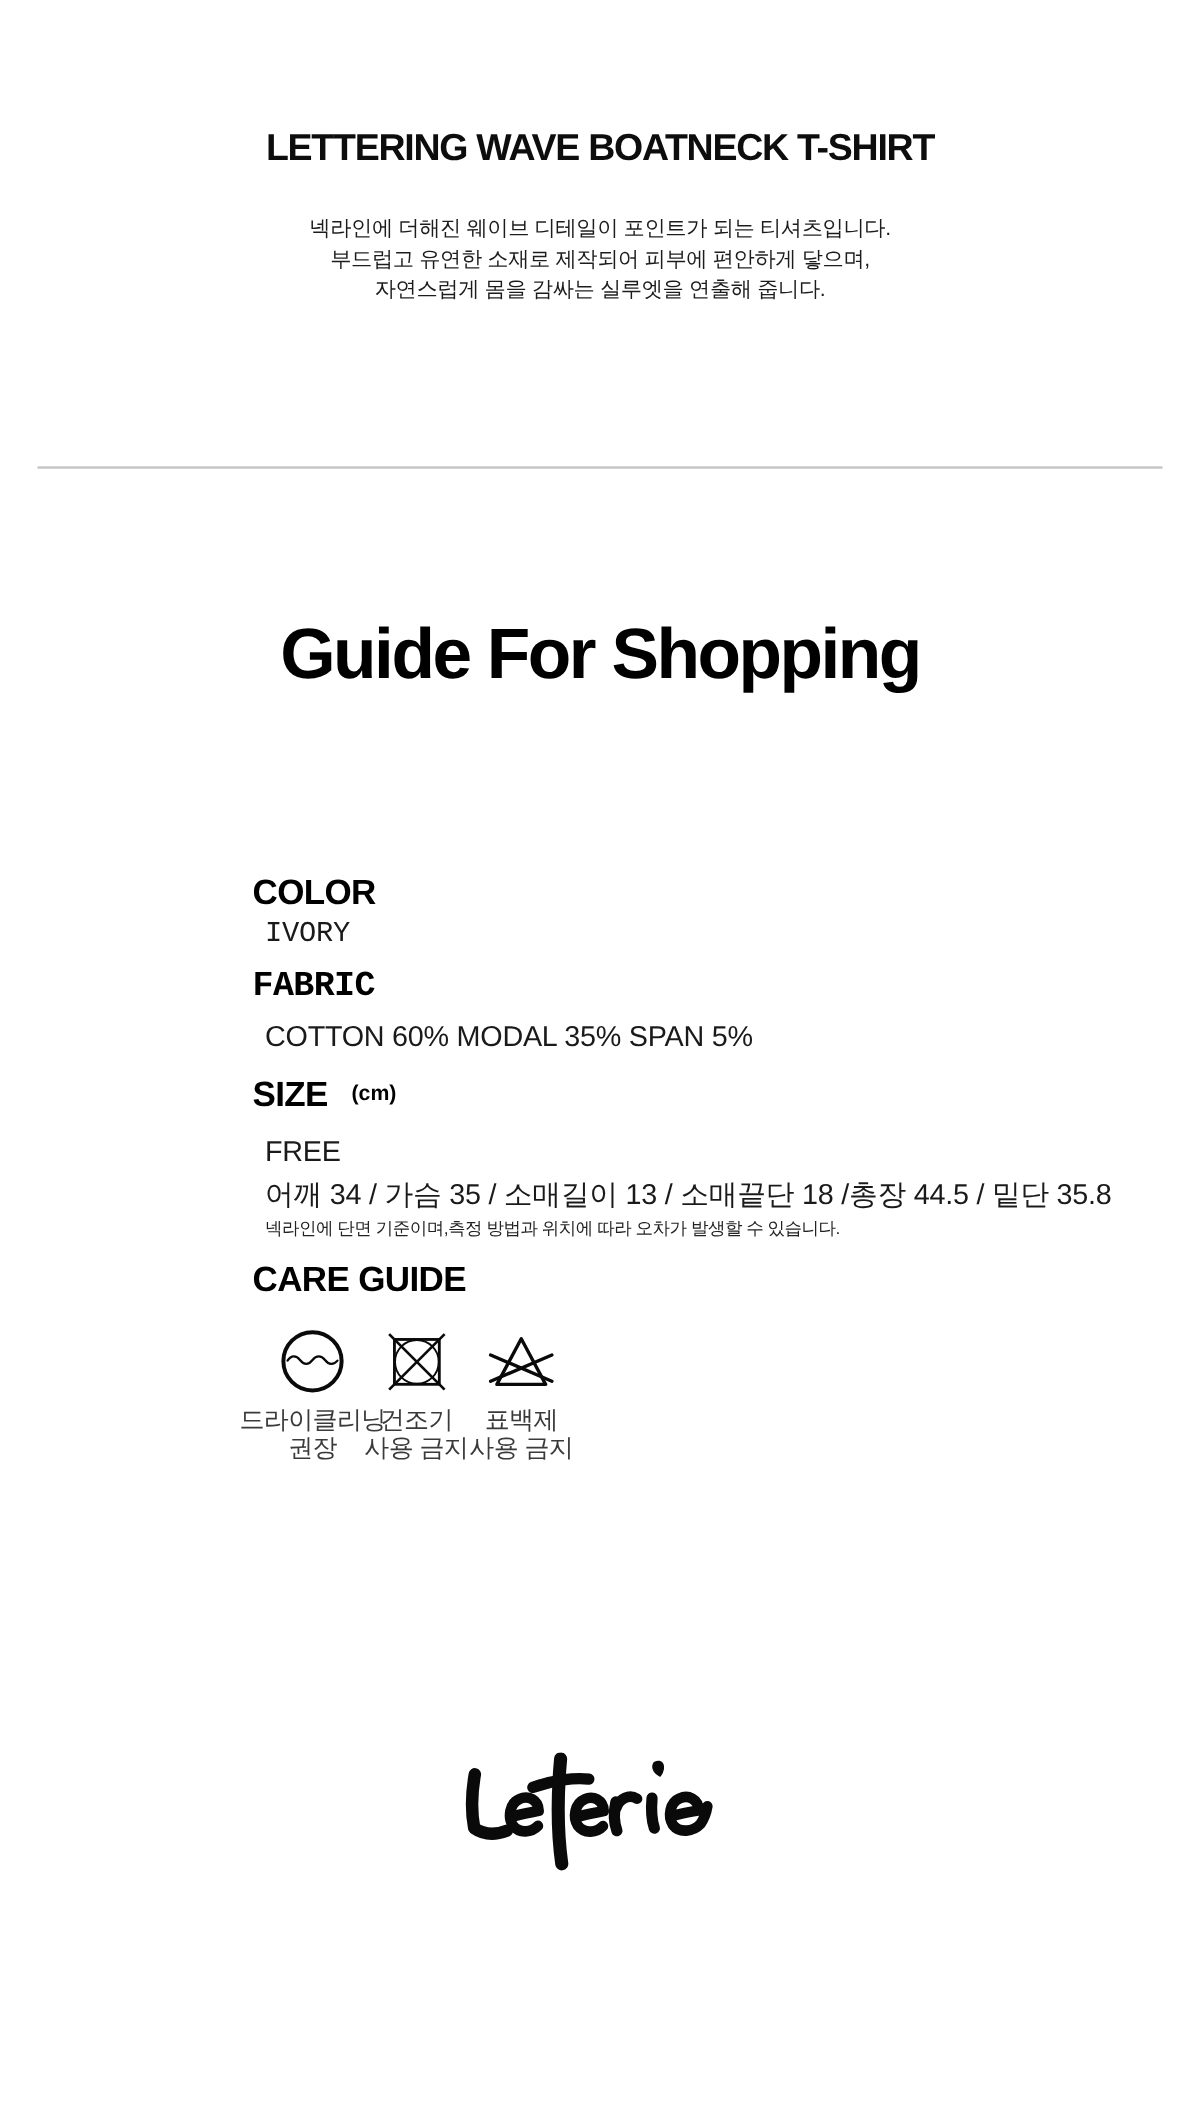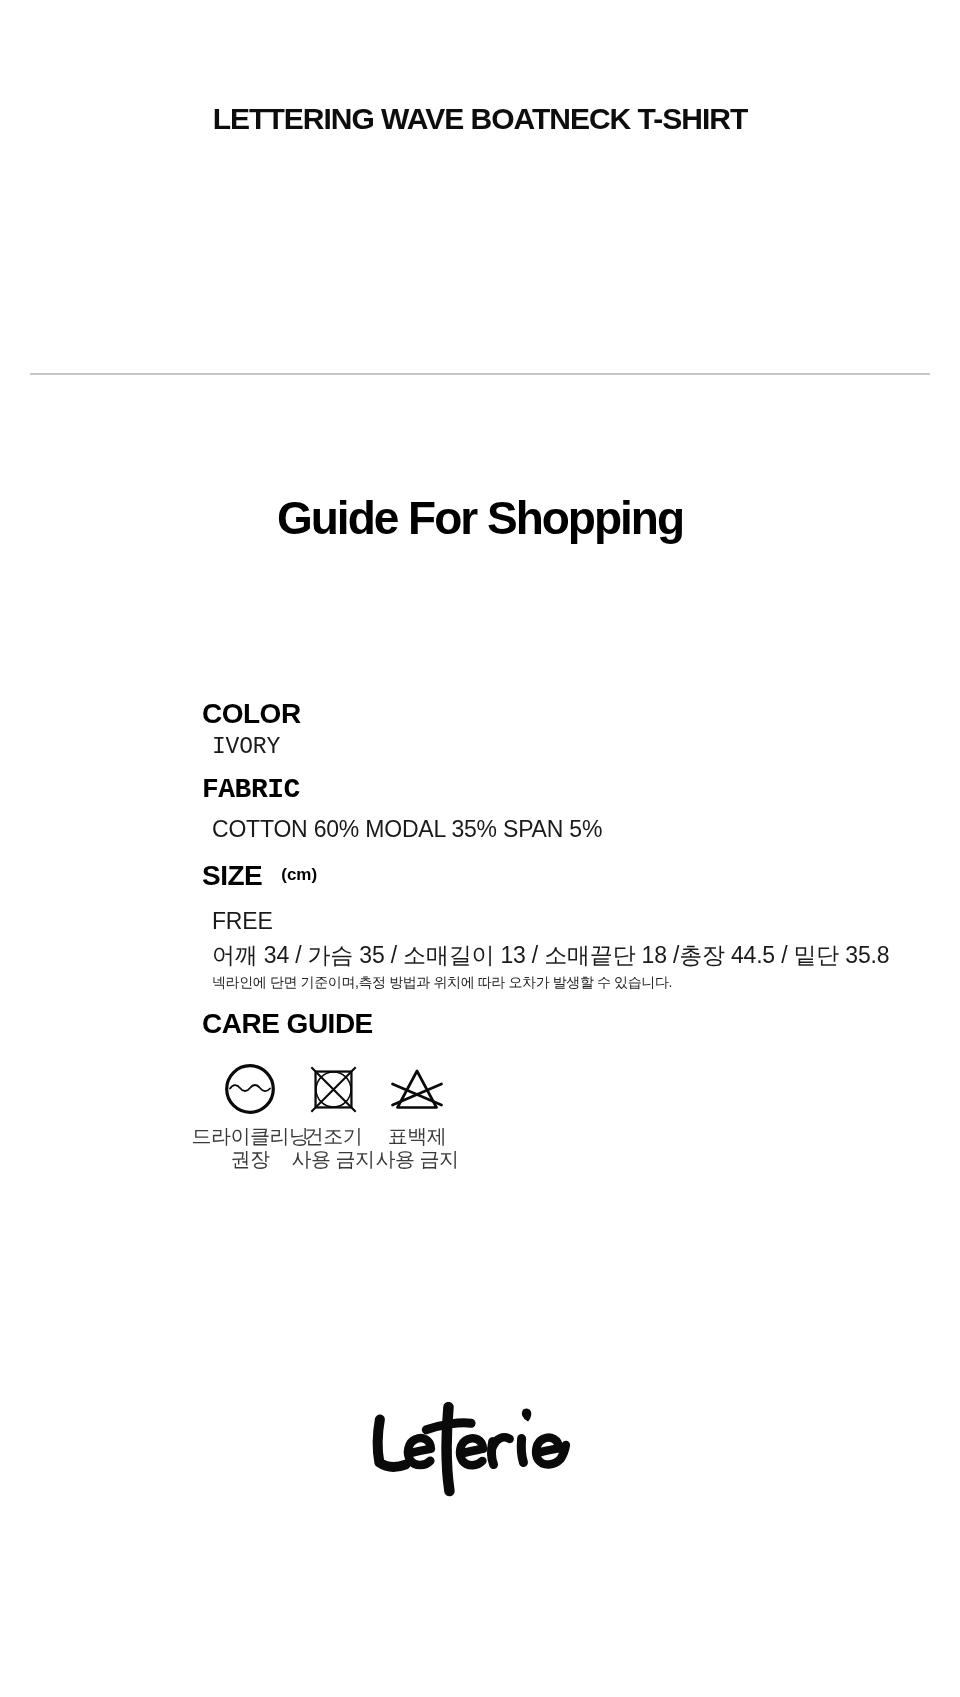"넥라인에 더해진 웨이브 디테일이 포인트가" div.abs { html: none -> <div> <div>넥라인에 더해진 웨이브 디테일이 포인트가 되는 티셔츠입니다.</div> <div>부드럽고 유연한 소재로 제작되어 피부에 편안하게 닿으며,</div> <div>자연스럽게 몸을 감싸는 실루엣을 연출해 줍니다.</div> </div> }
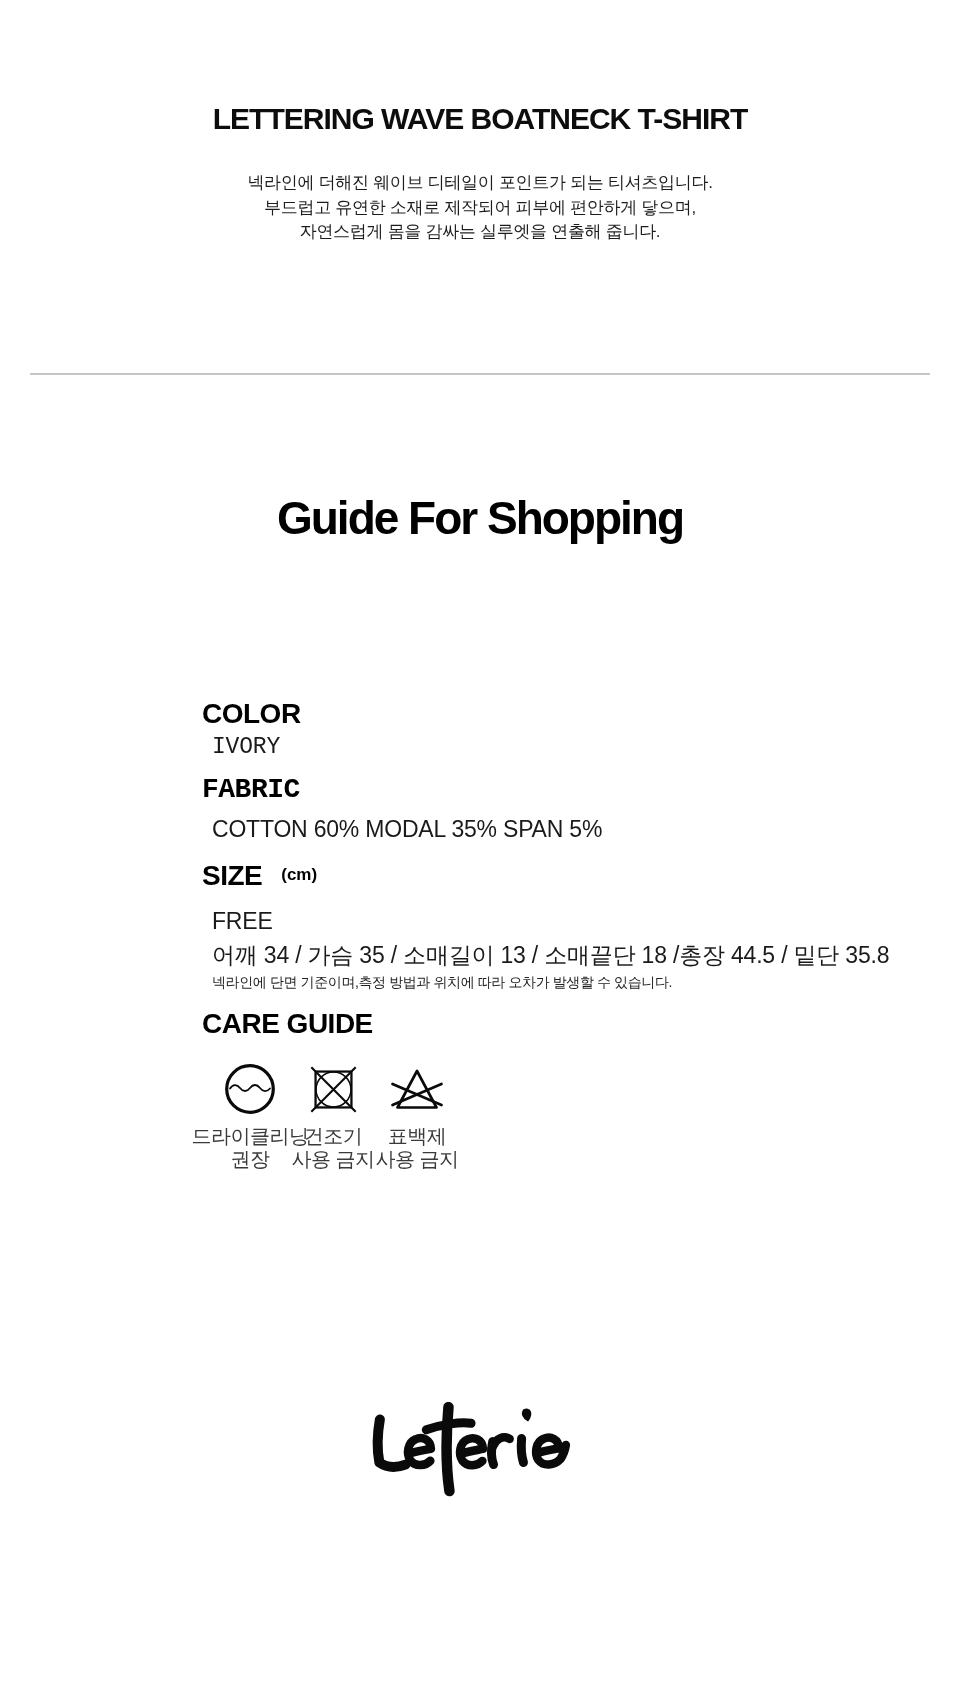"Guide For Shopping" .guide-heading { font-size: 46px -> 57px }
